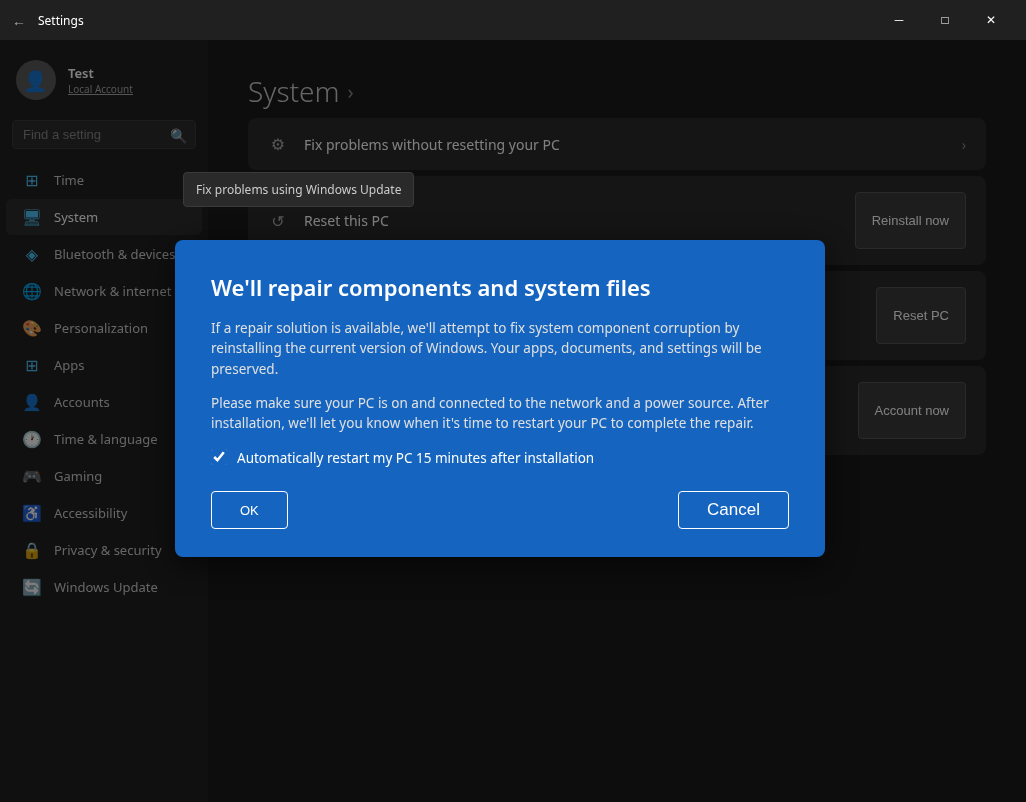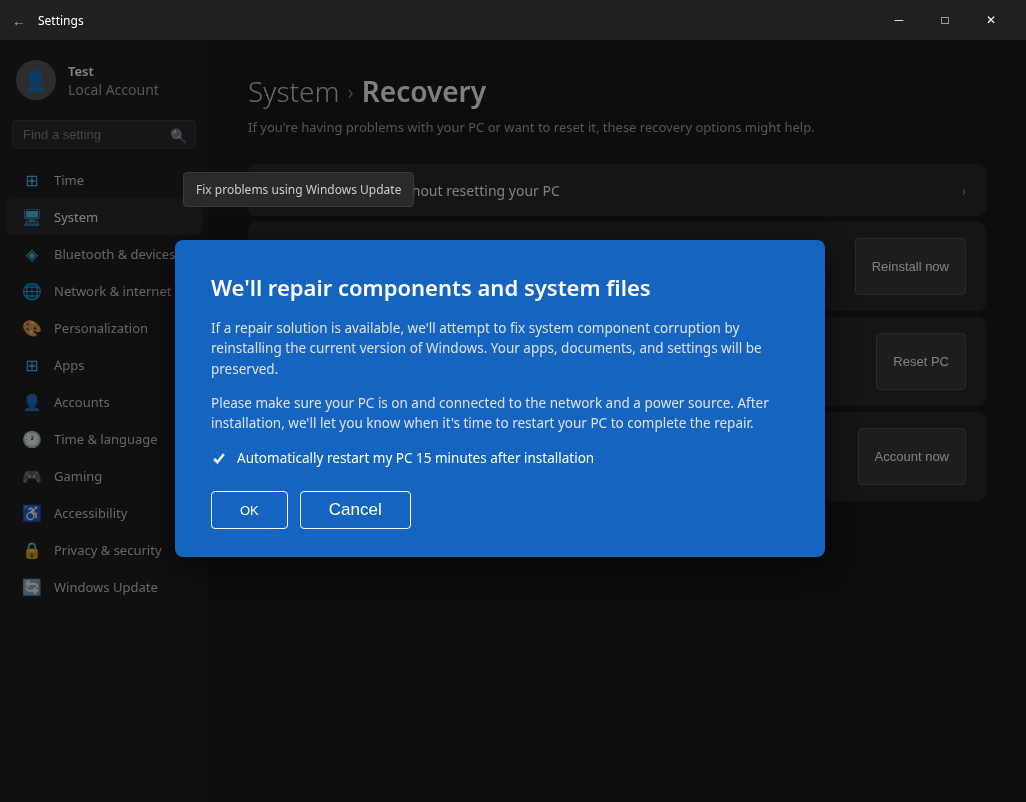"Local Account" .user-type { font-size: 14px -> 10px; text-decoration: none -> underline }
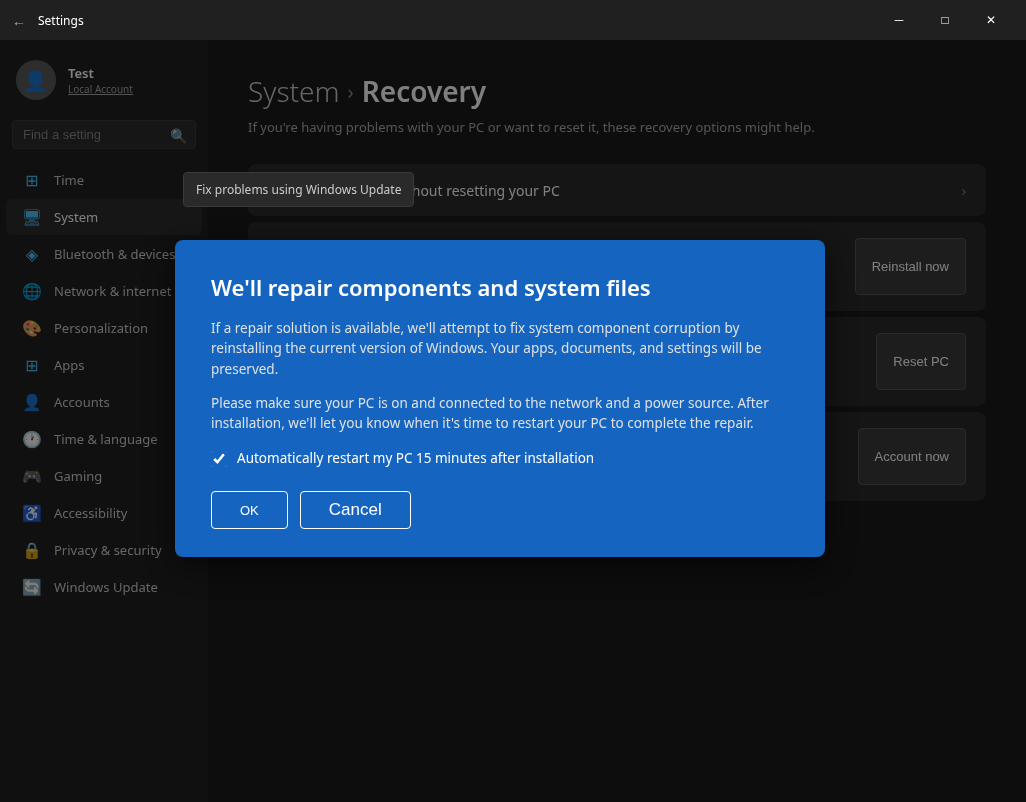"Recovery" span.breadcrumb-page { html: <span>Recovery</span> -> none }
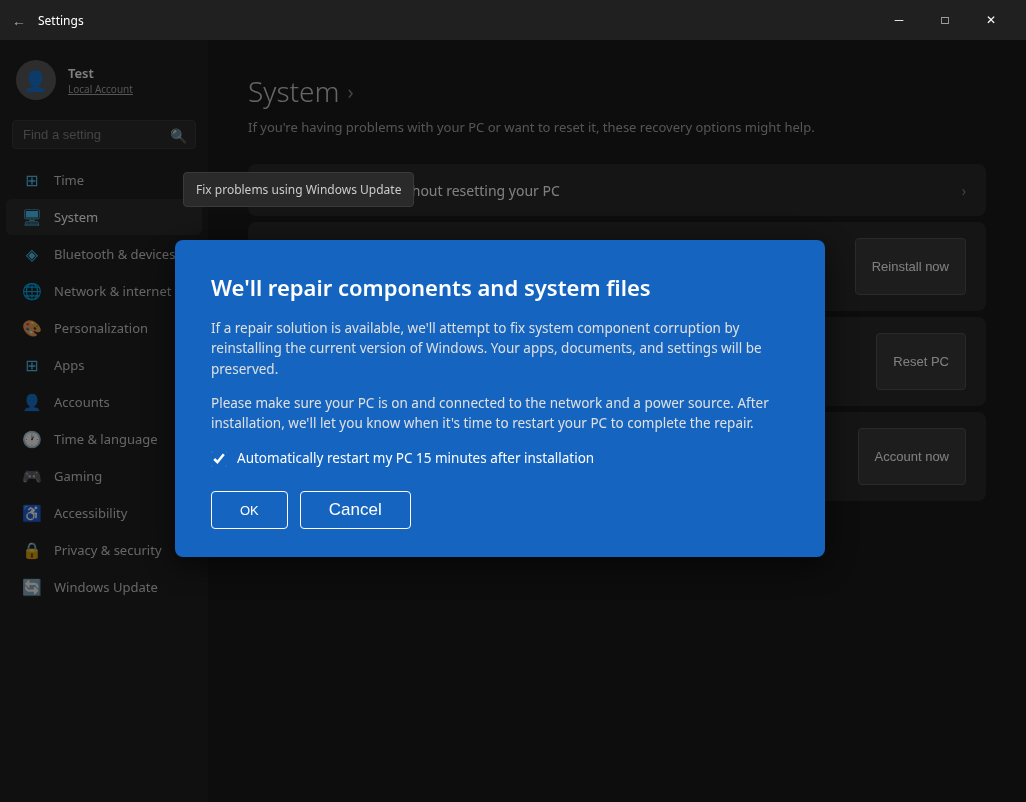"If you're having problems with" p.page-description { html: <p>If you're having problems with your PC or want to reset it, these recovery options might help.</p> -> none }
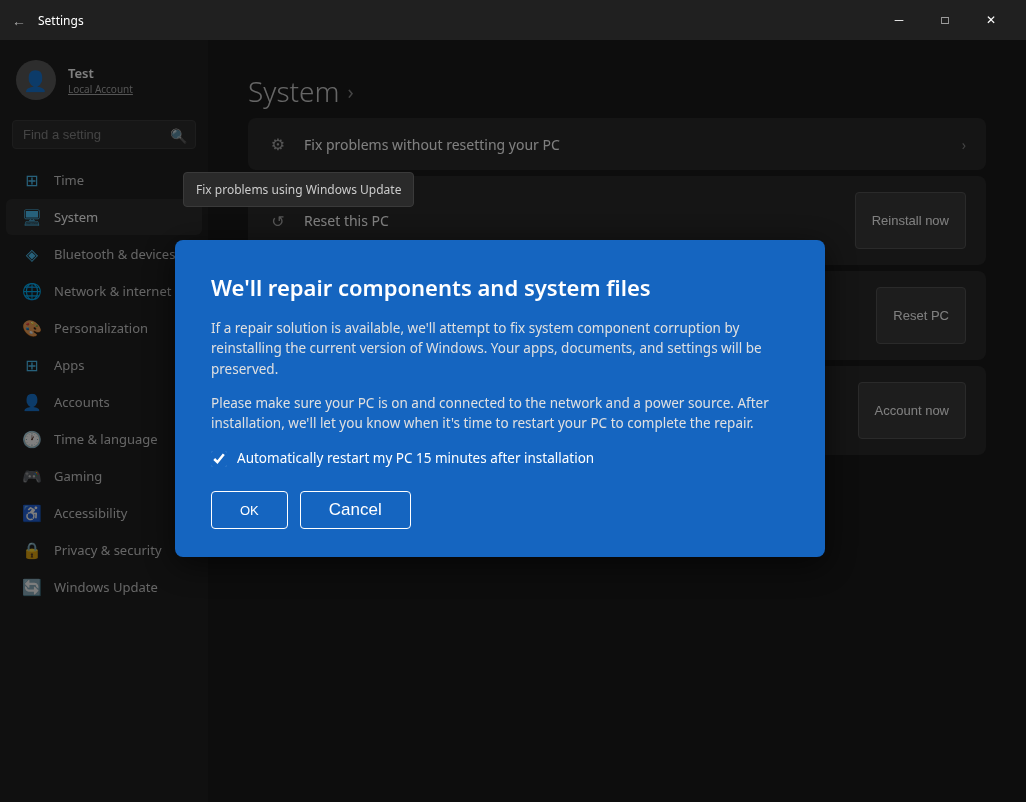"Automatically restart my PC 15" .dialog-checkbox-row { align-items: flex-end -> flex-start }
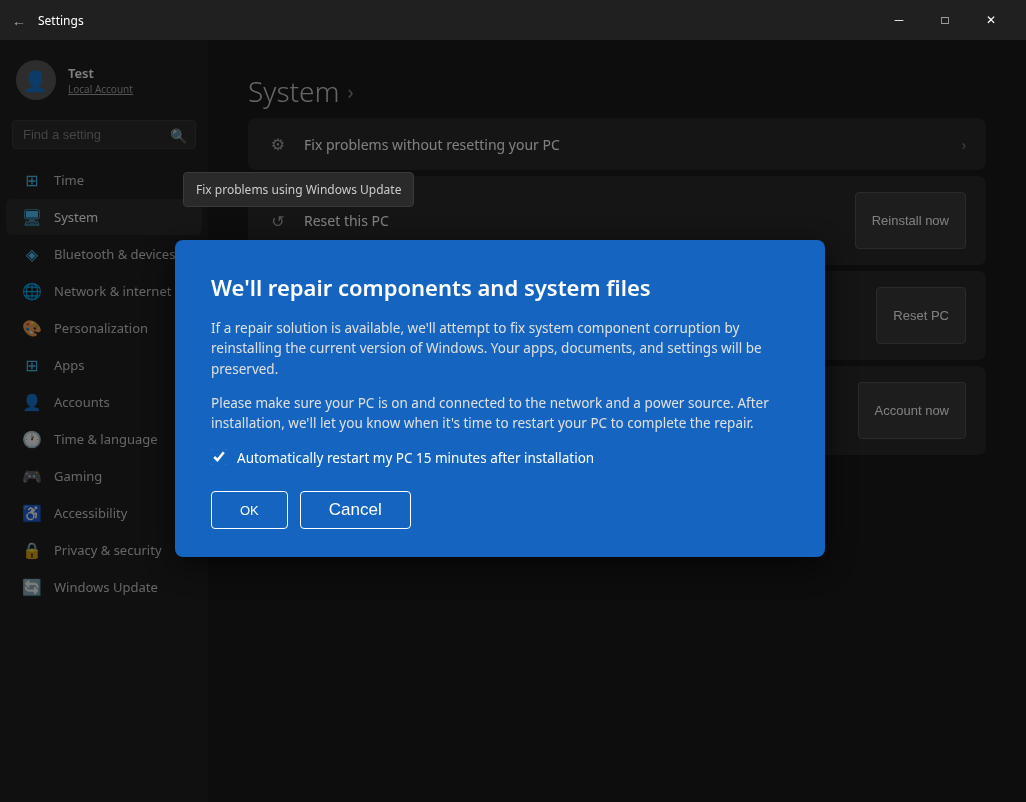"OK" .dialog-buttons { justify-content: flex-start -> space-between }
